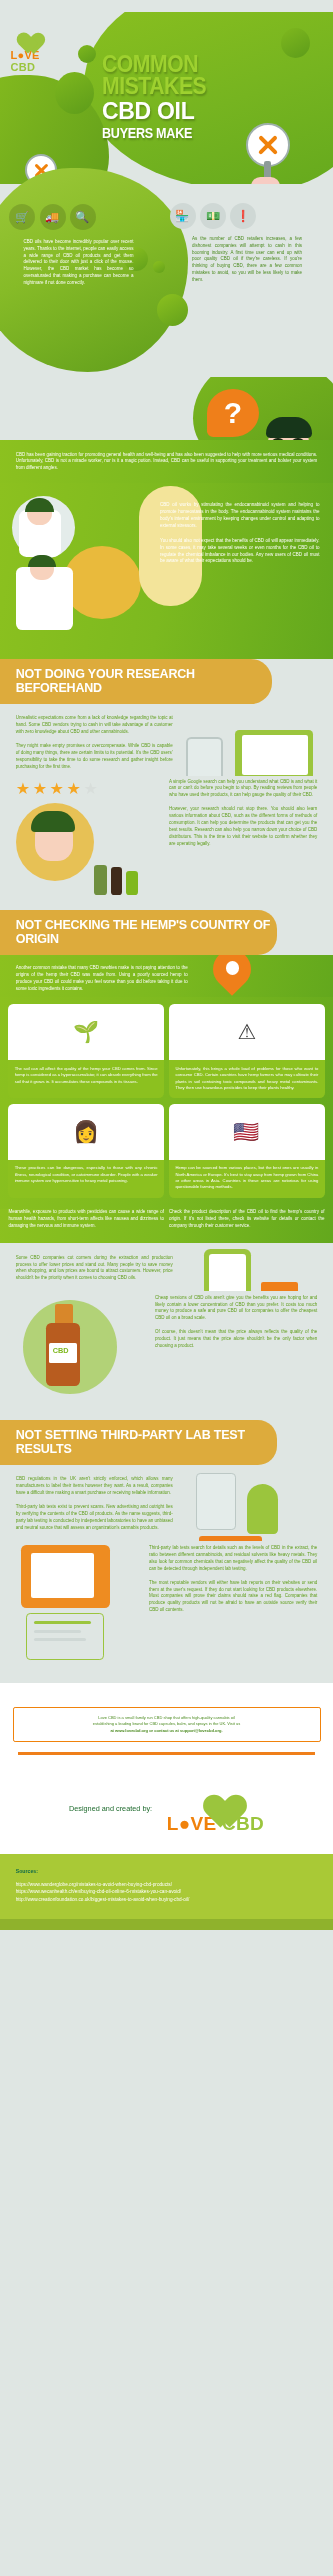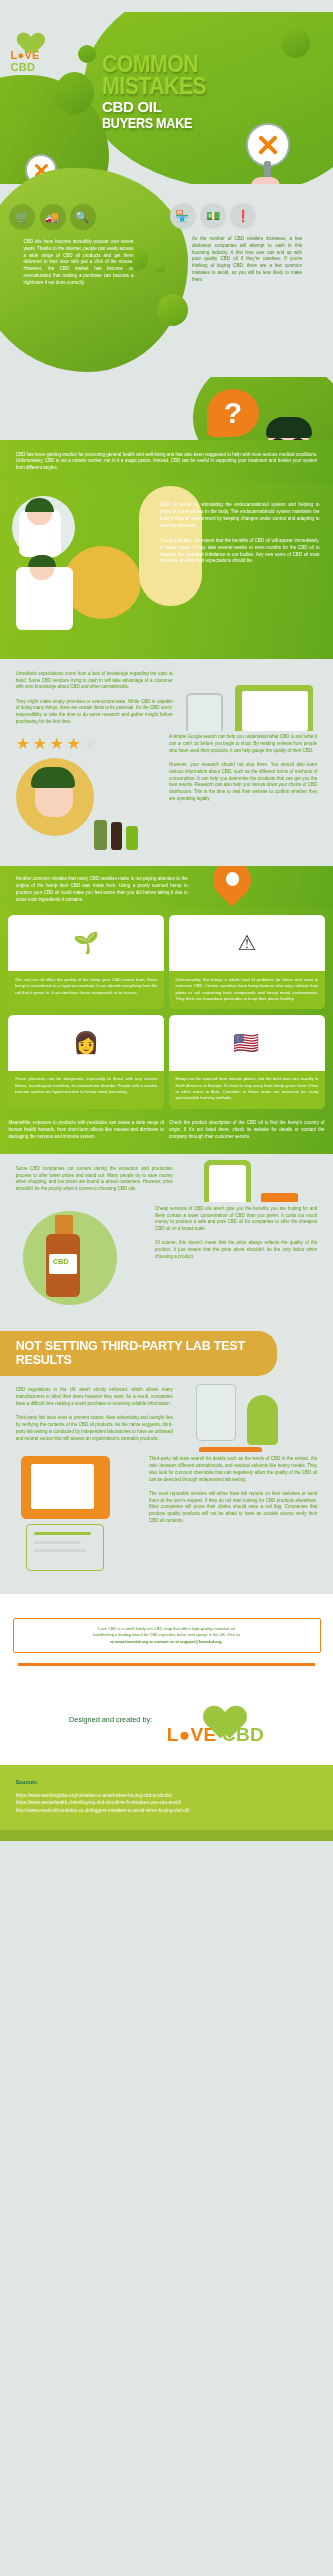"CBD OIL" .t-cbdoil { font-size: 15px -> 23px }
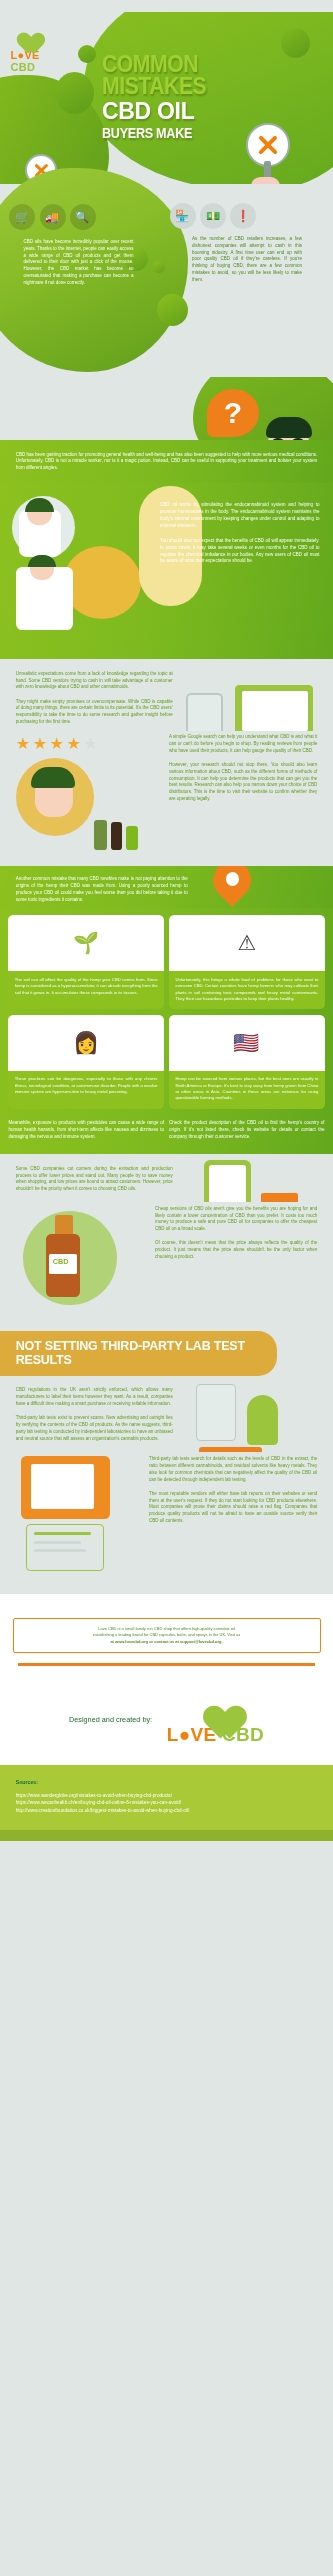"NOT DOING YOUR RESEARCH BEFOREHAND" div.secbar { html: none -> <div>NOT DOING YOUR RESEARCH BEFOREHAND</div> }
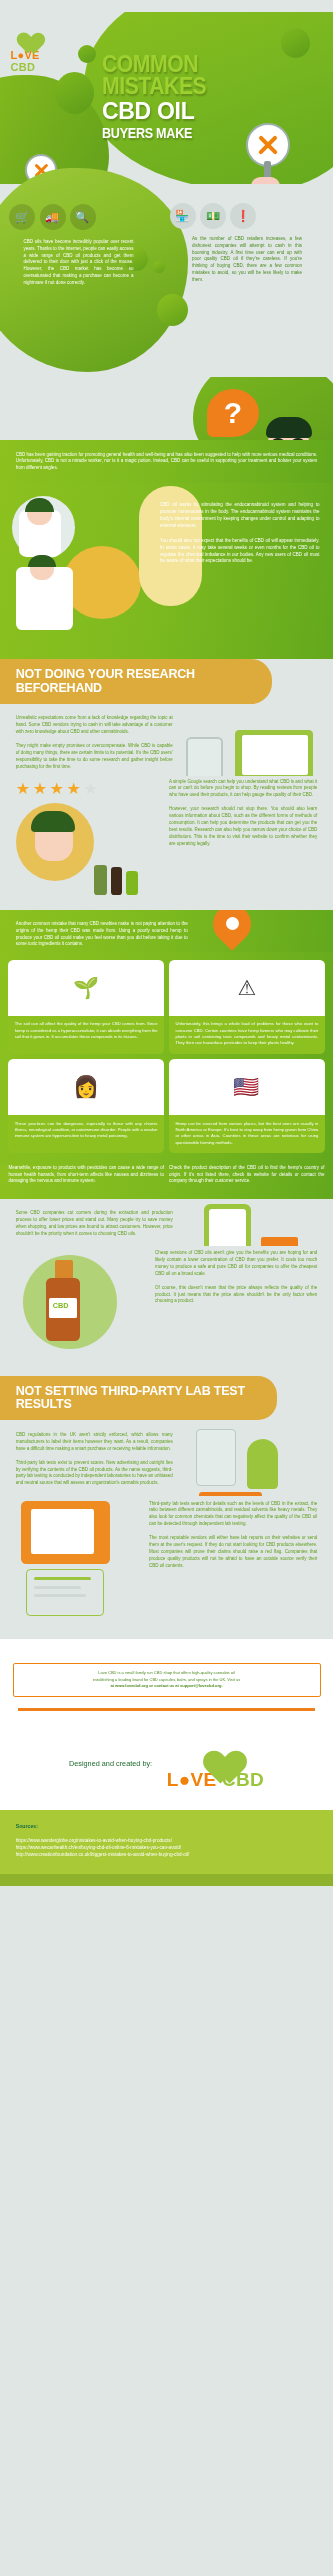"NOT CHECKING THE HEMP'S COUNTRY" div.secbar { html: none -> <div>NOT CHECKING THE HEMP'S COUNTRY OF ORIGIN</div> }
